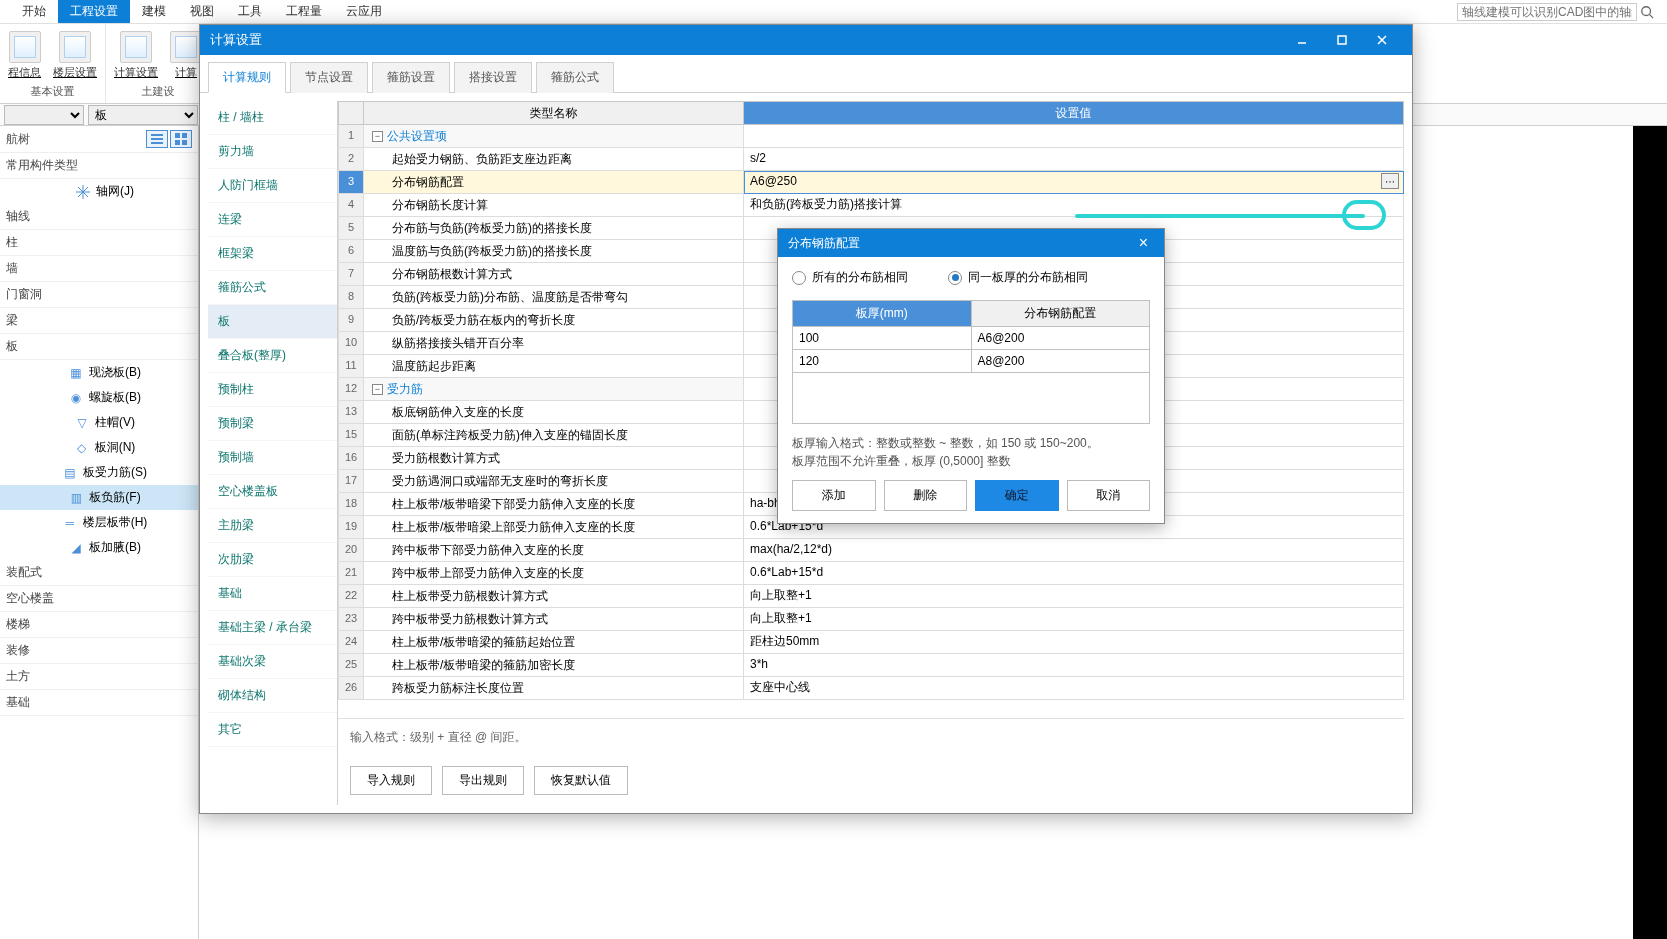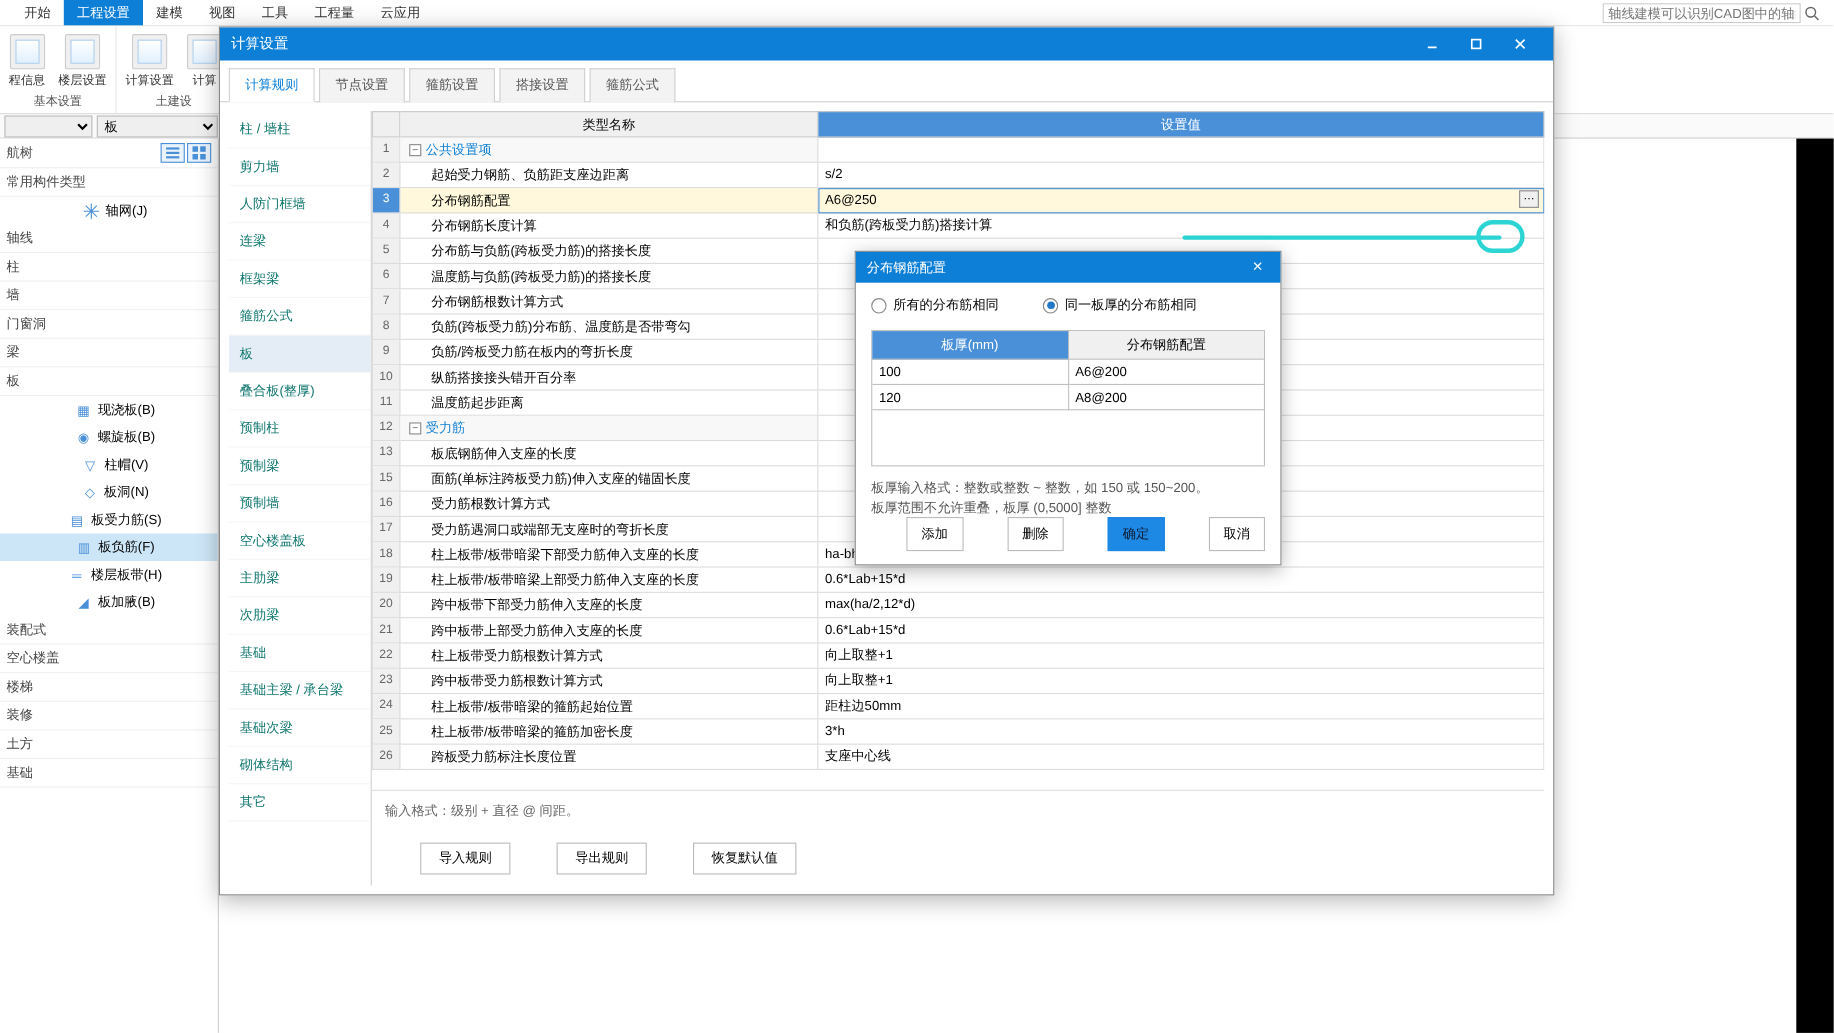"程信息" .ribbon-btn { text-decoration: none -> underline }
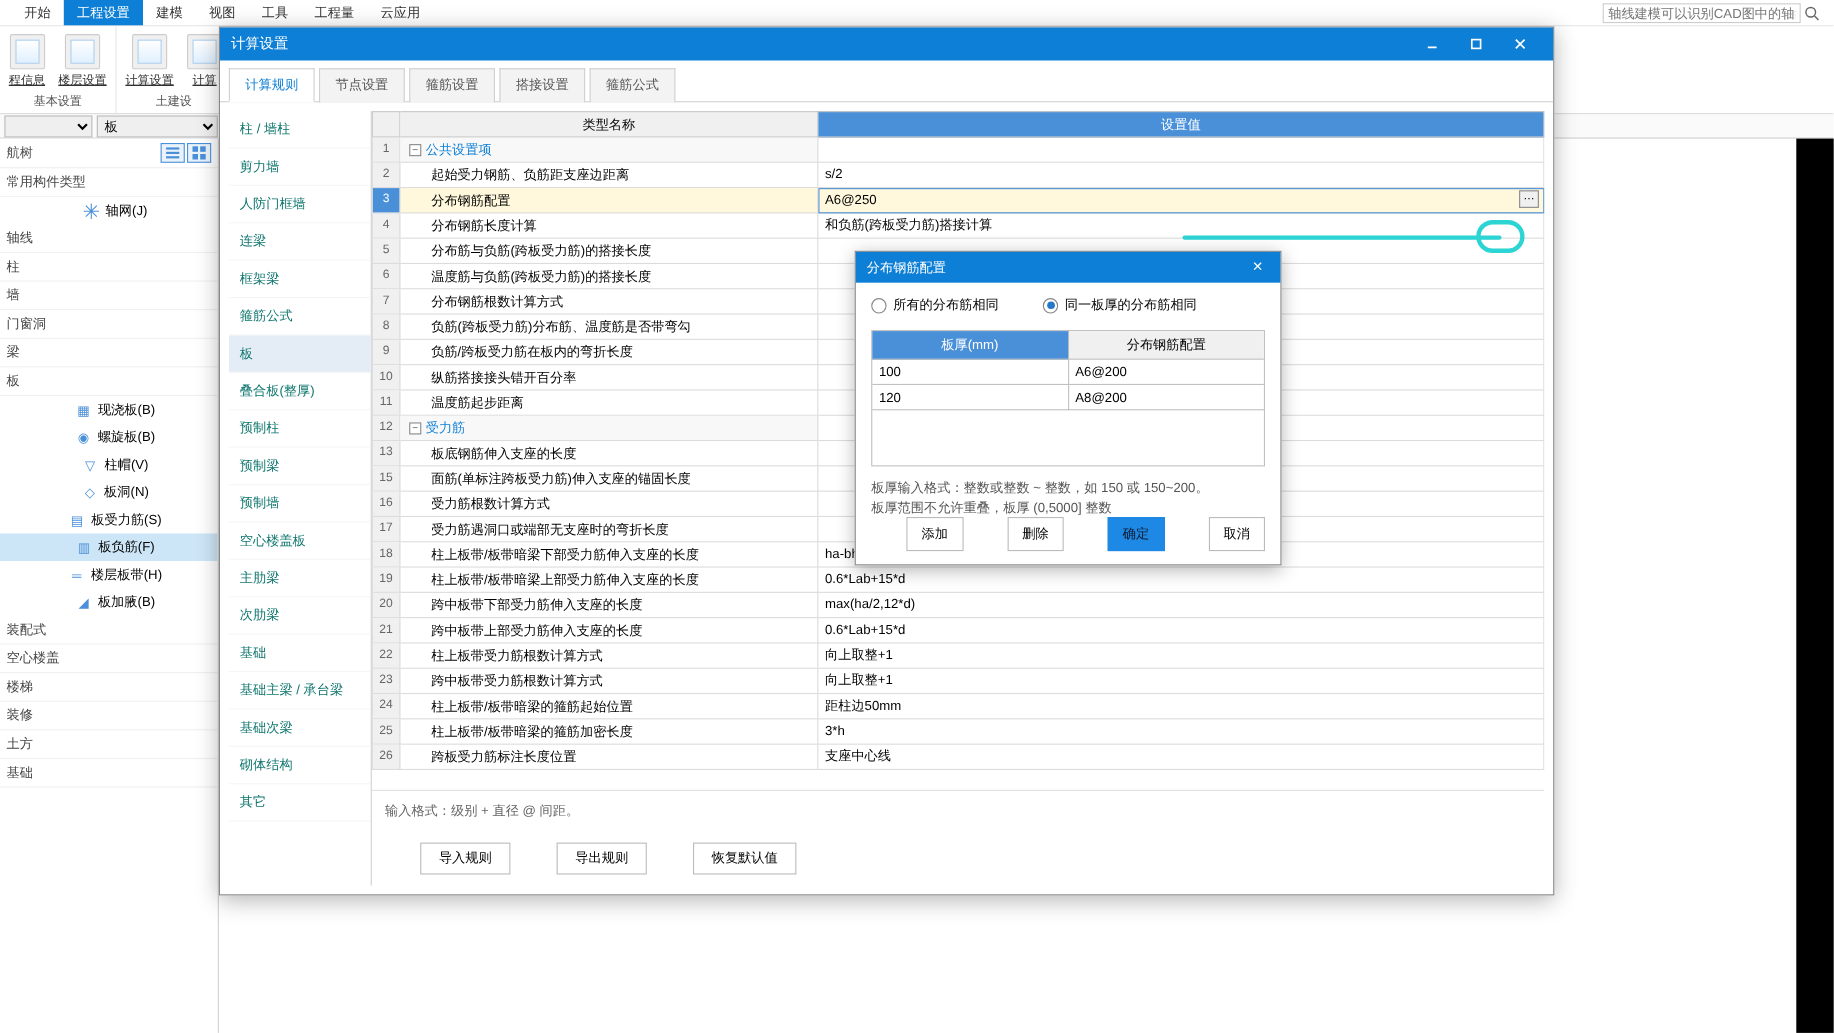"板厚输入格式：整数或整数 ~ 整数，如 150 或" .popup-hint { margin-bottom: none -> 10px }
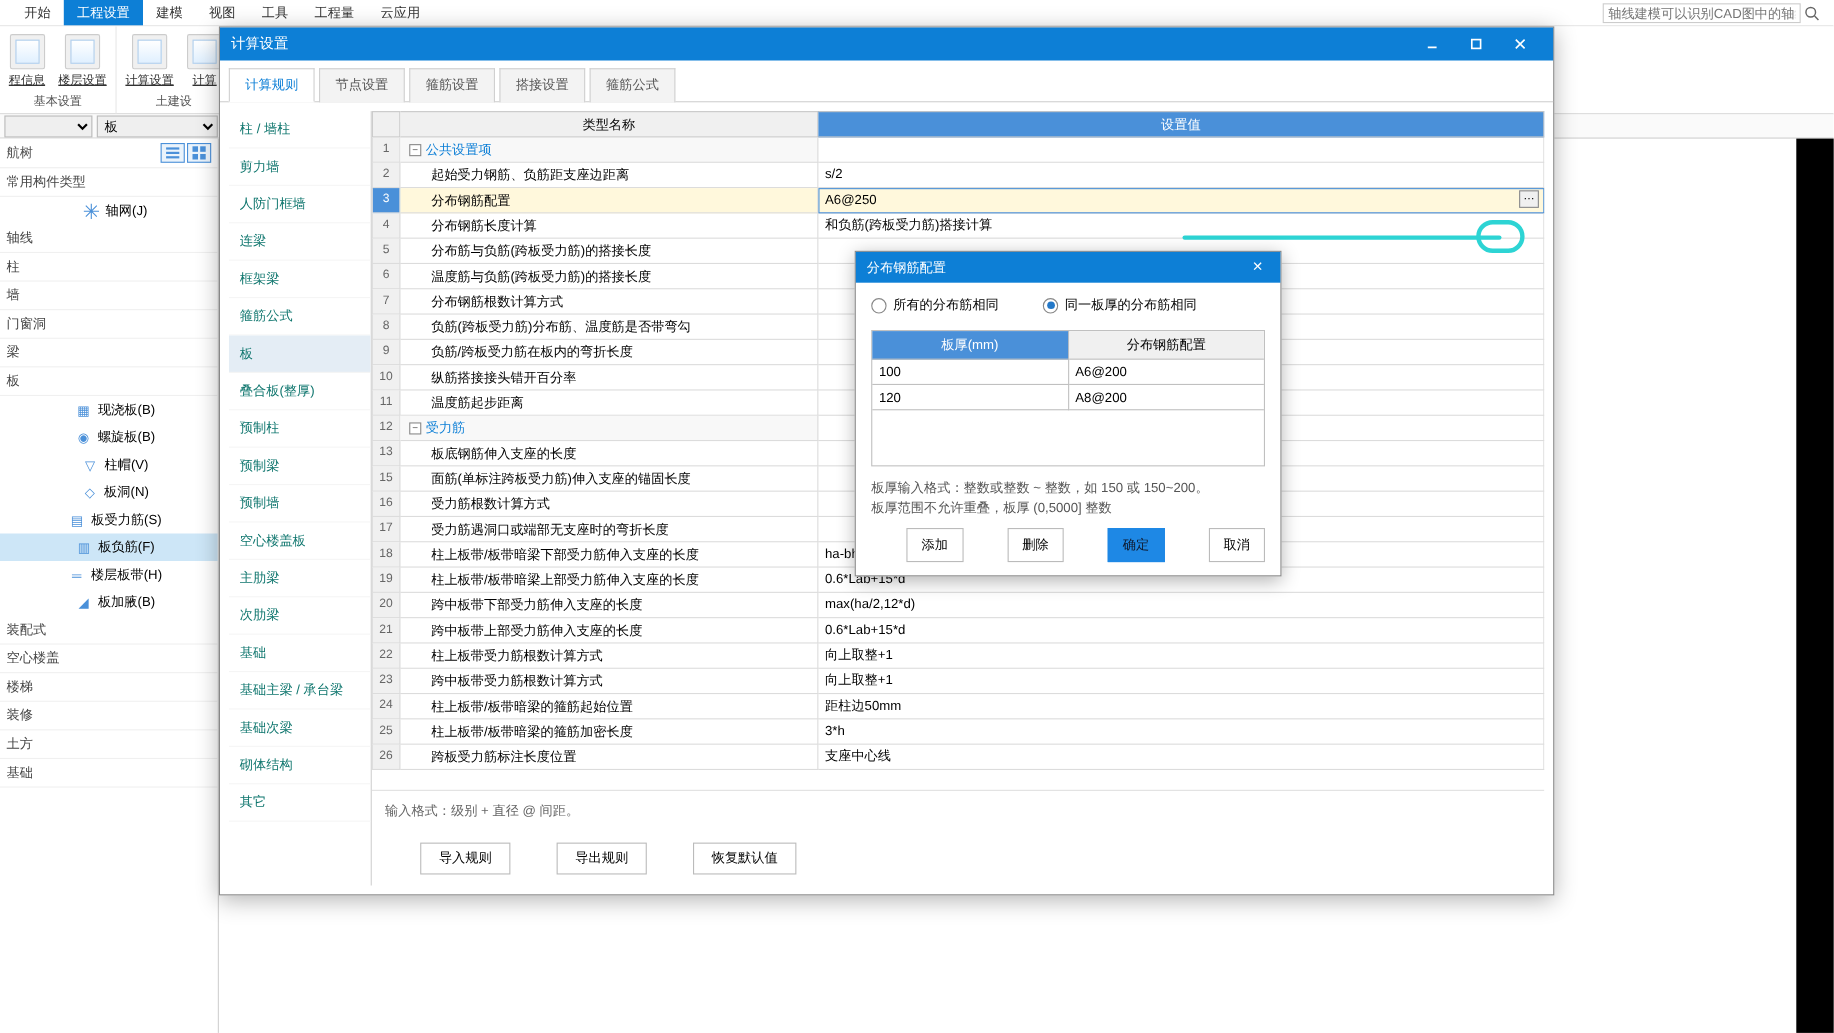"添加" .btn { margin-left: 32px -> none }
